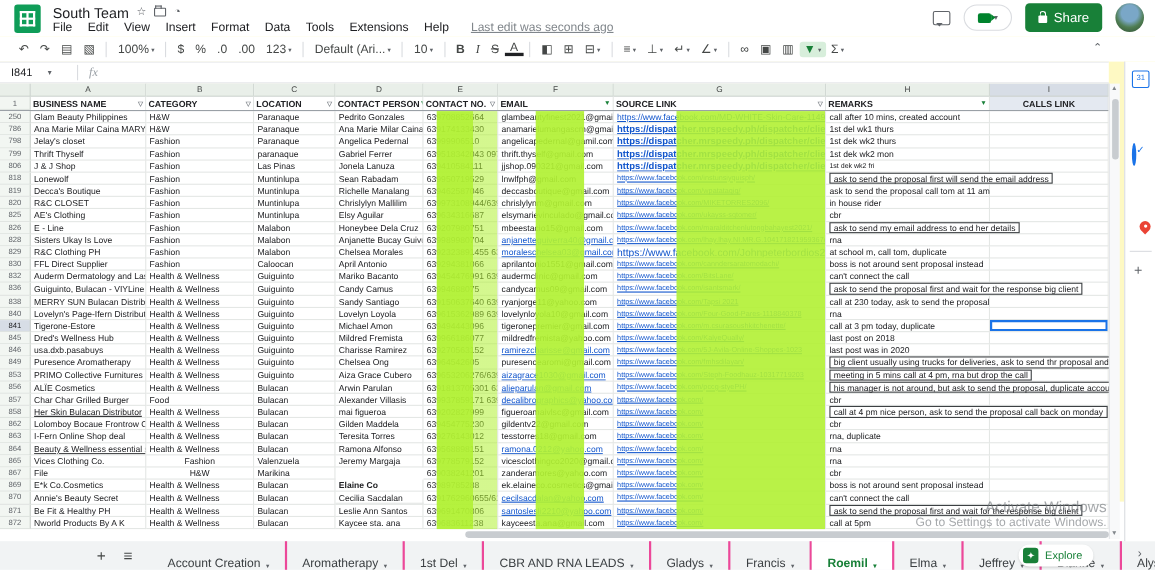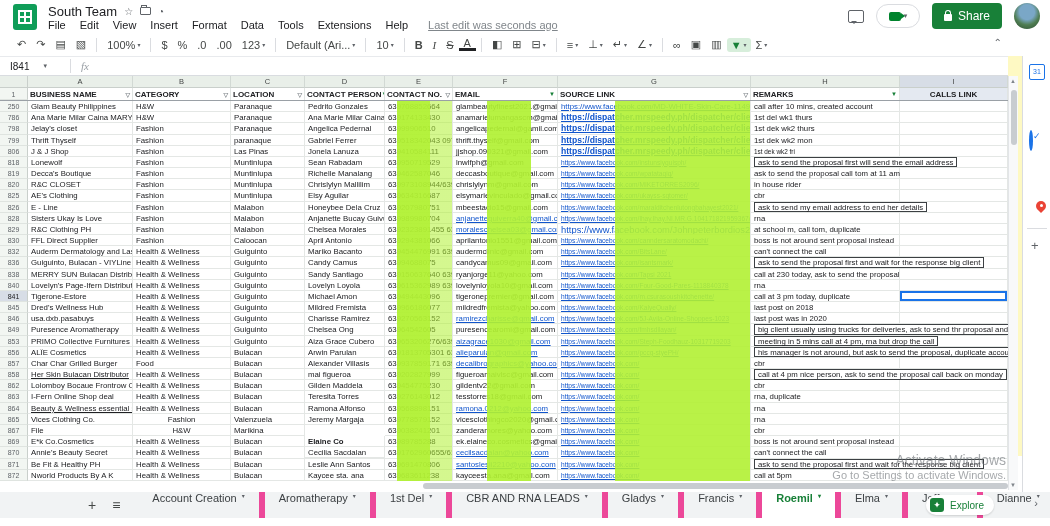"Account Creation" .tab { align-items: flex-start -> flex-end; border-right: 6px solid #ec4899 -> 2px solid #ec4899 }
